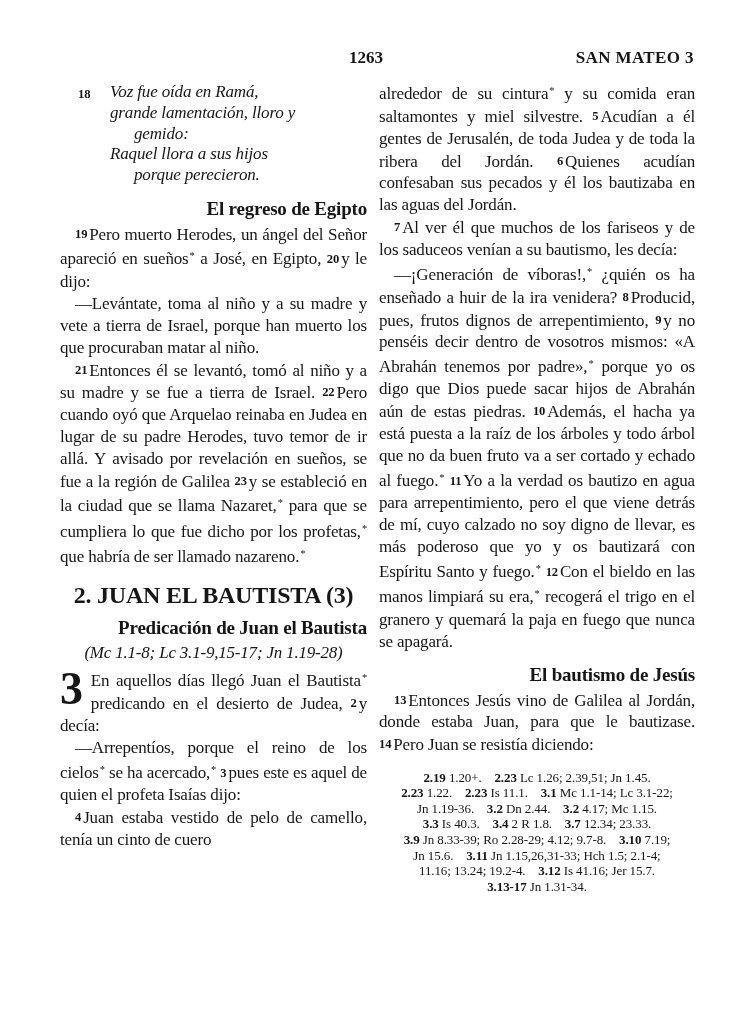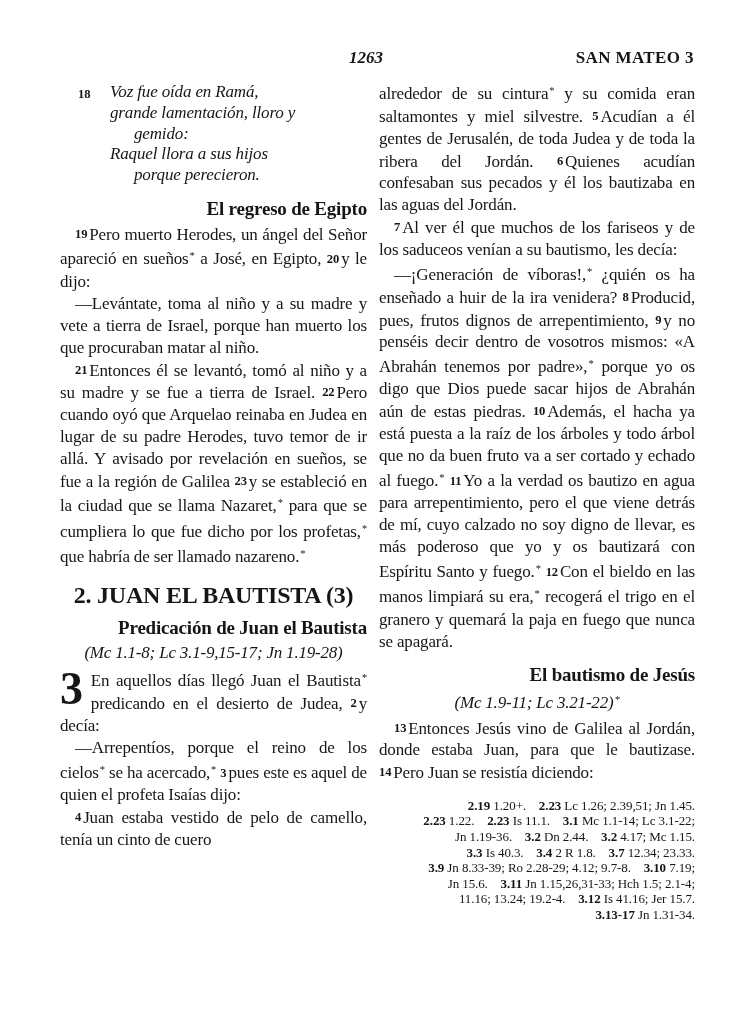"1263" .page-number { font-style: italic -> none }
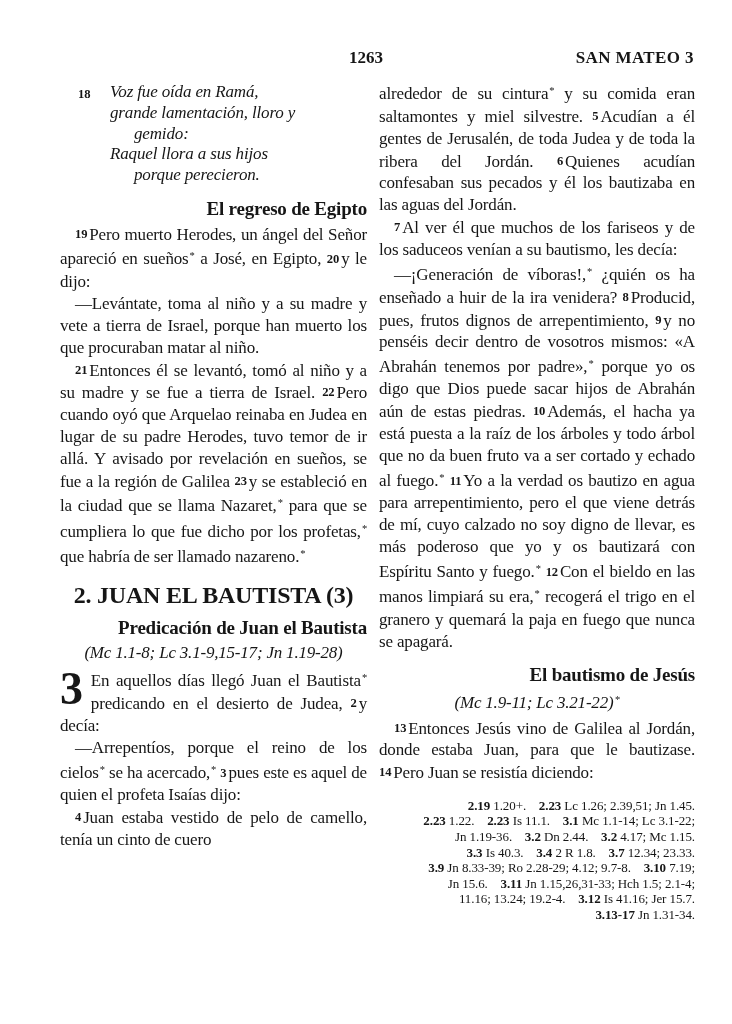"(Mc 1.9-11; Lc 3.21-22)*" div.ref { html: <div>(Mc 1.9-11; Lc 3.21-22)<span>*</span></div> -> none }
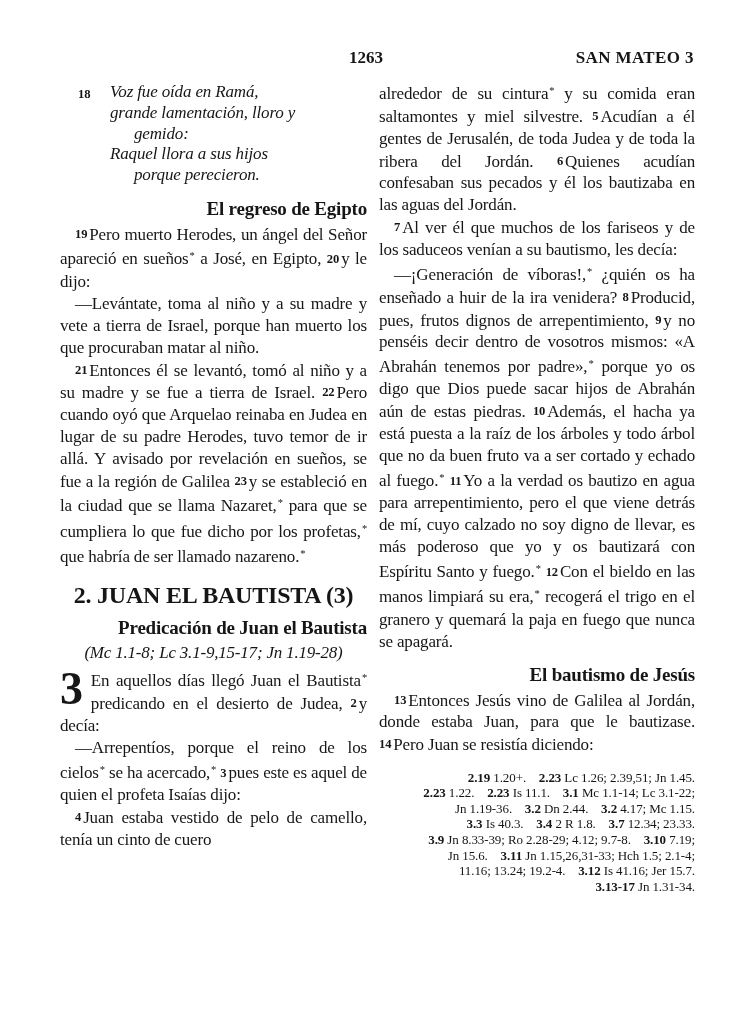"2.19 1.20+. 2.23 Lc 1.26;" .footnotes { text-align: right -> center }
